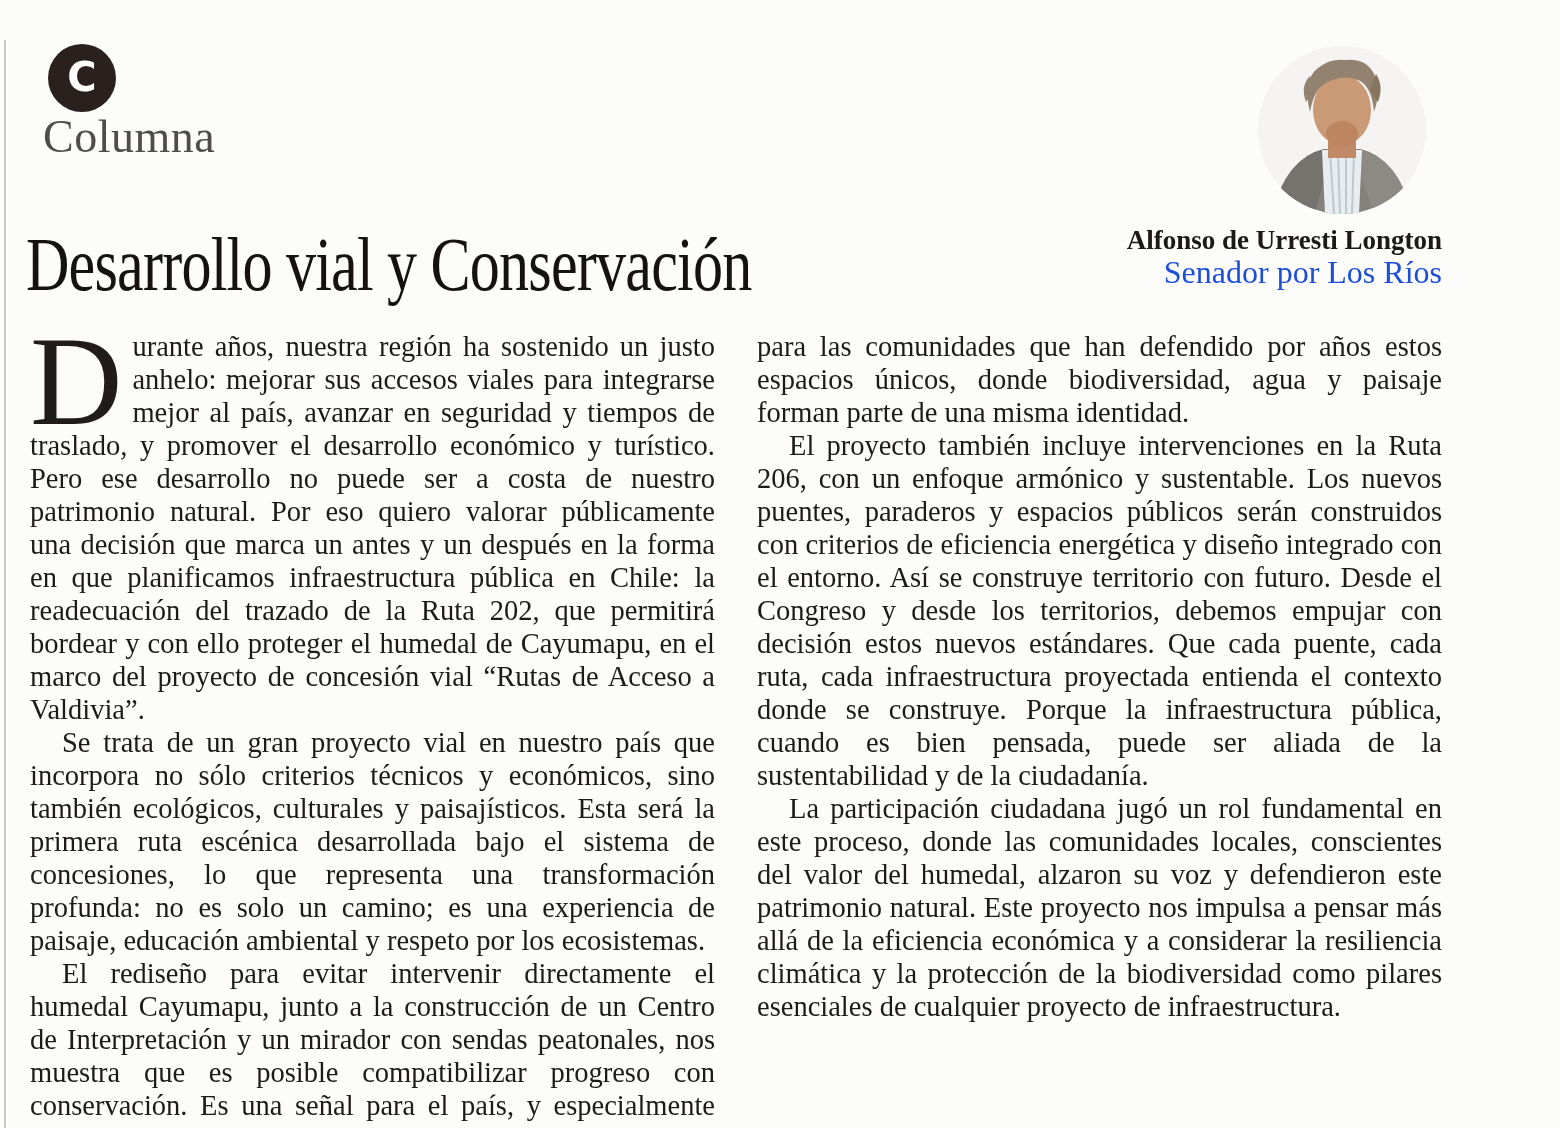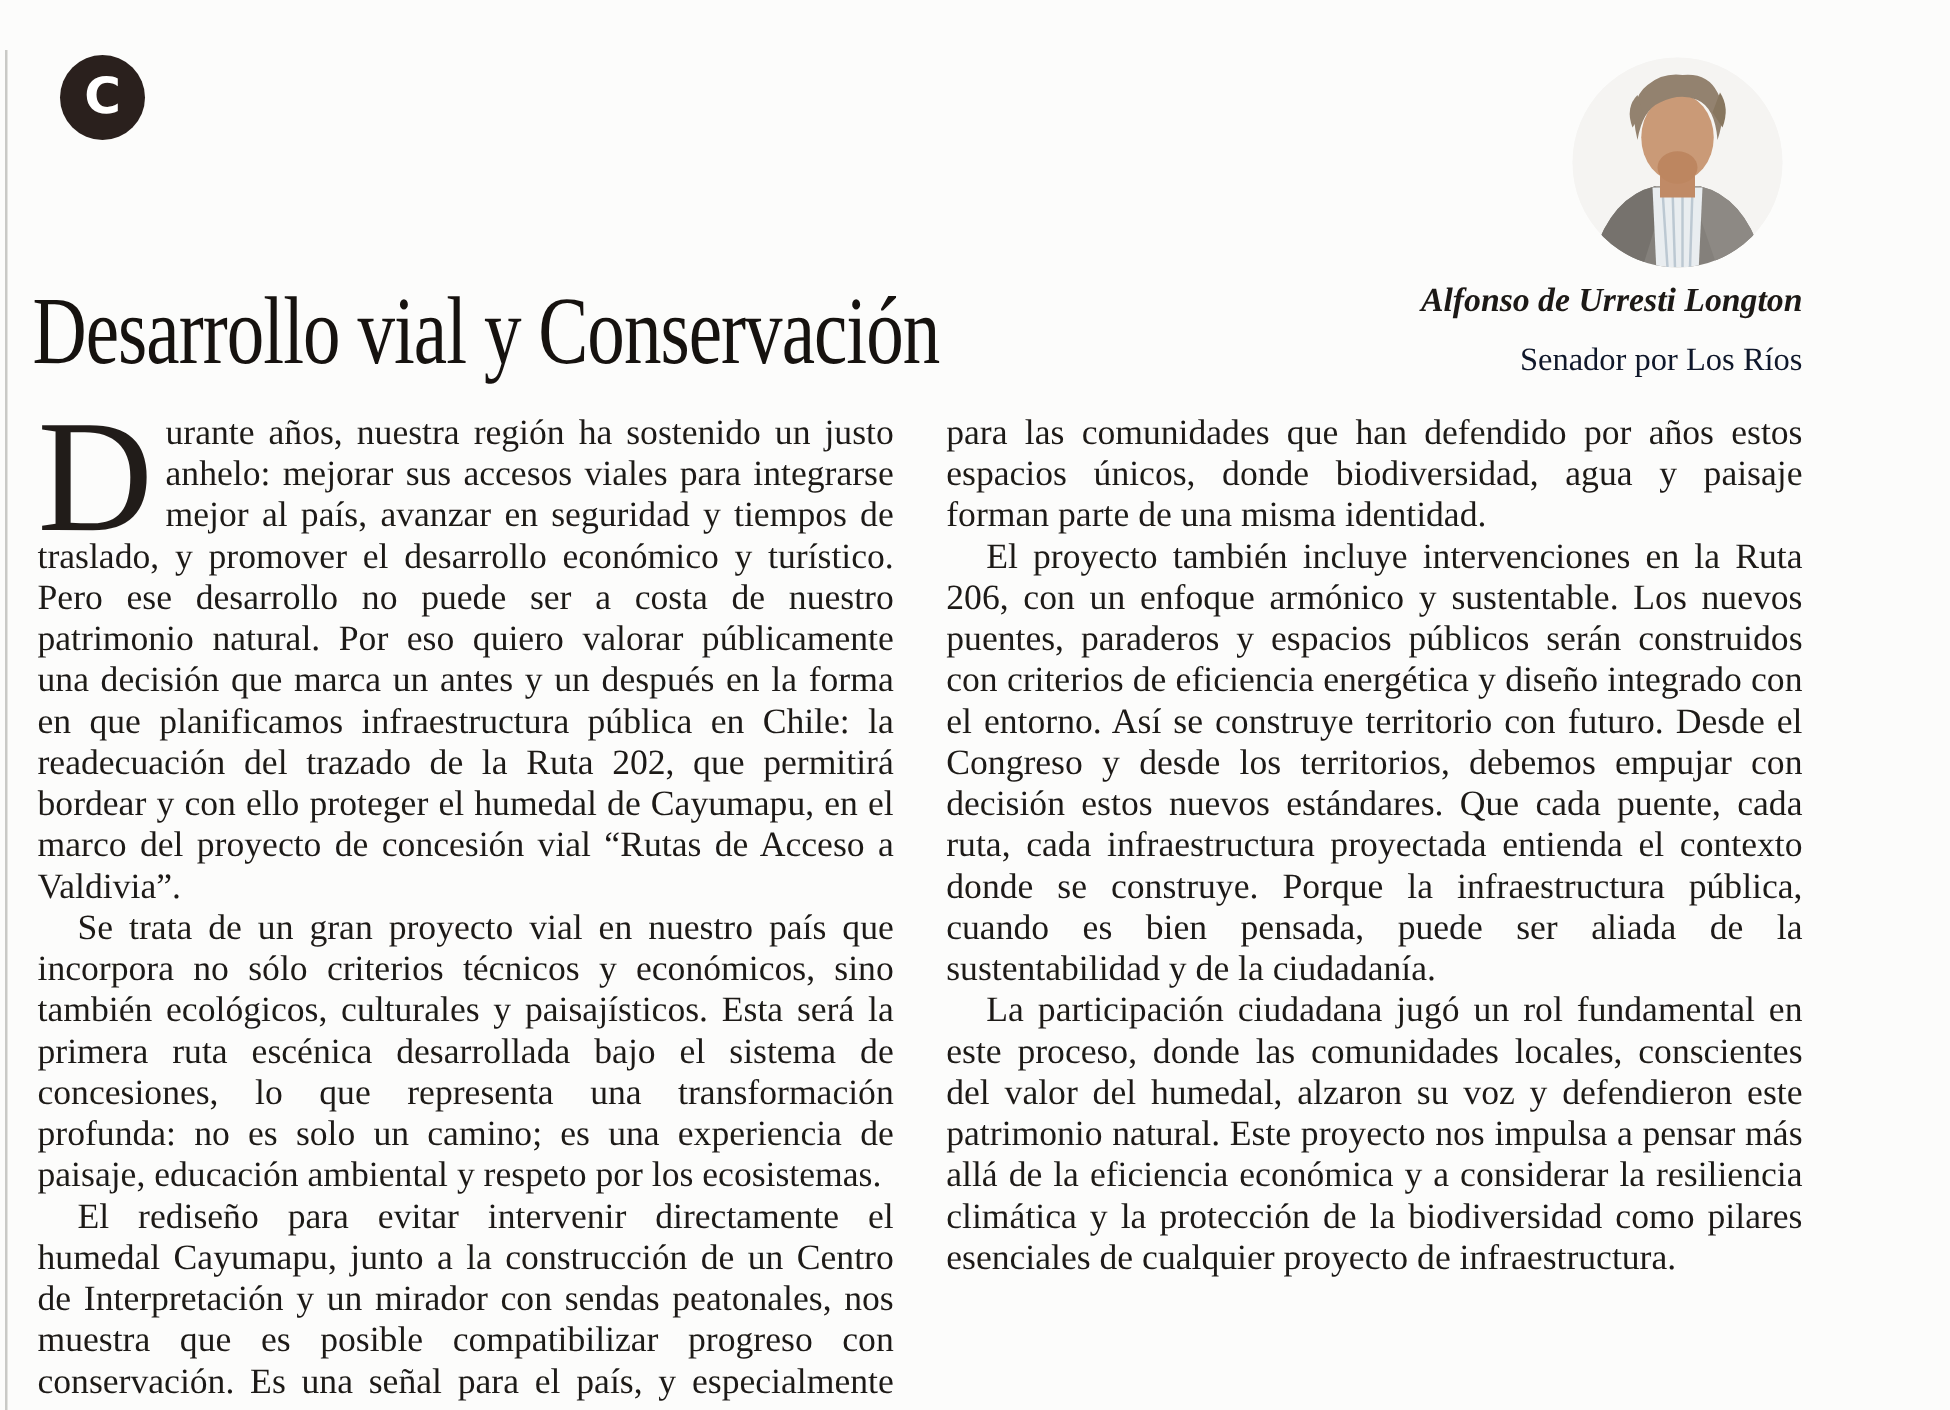"Columna" div.section-label { html: none -> <div>Columna</div> }
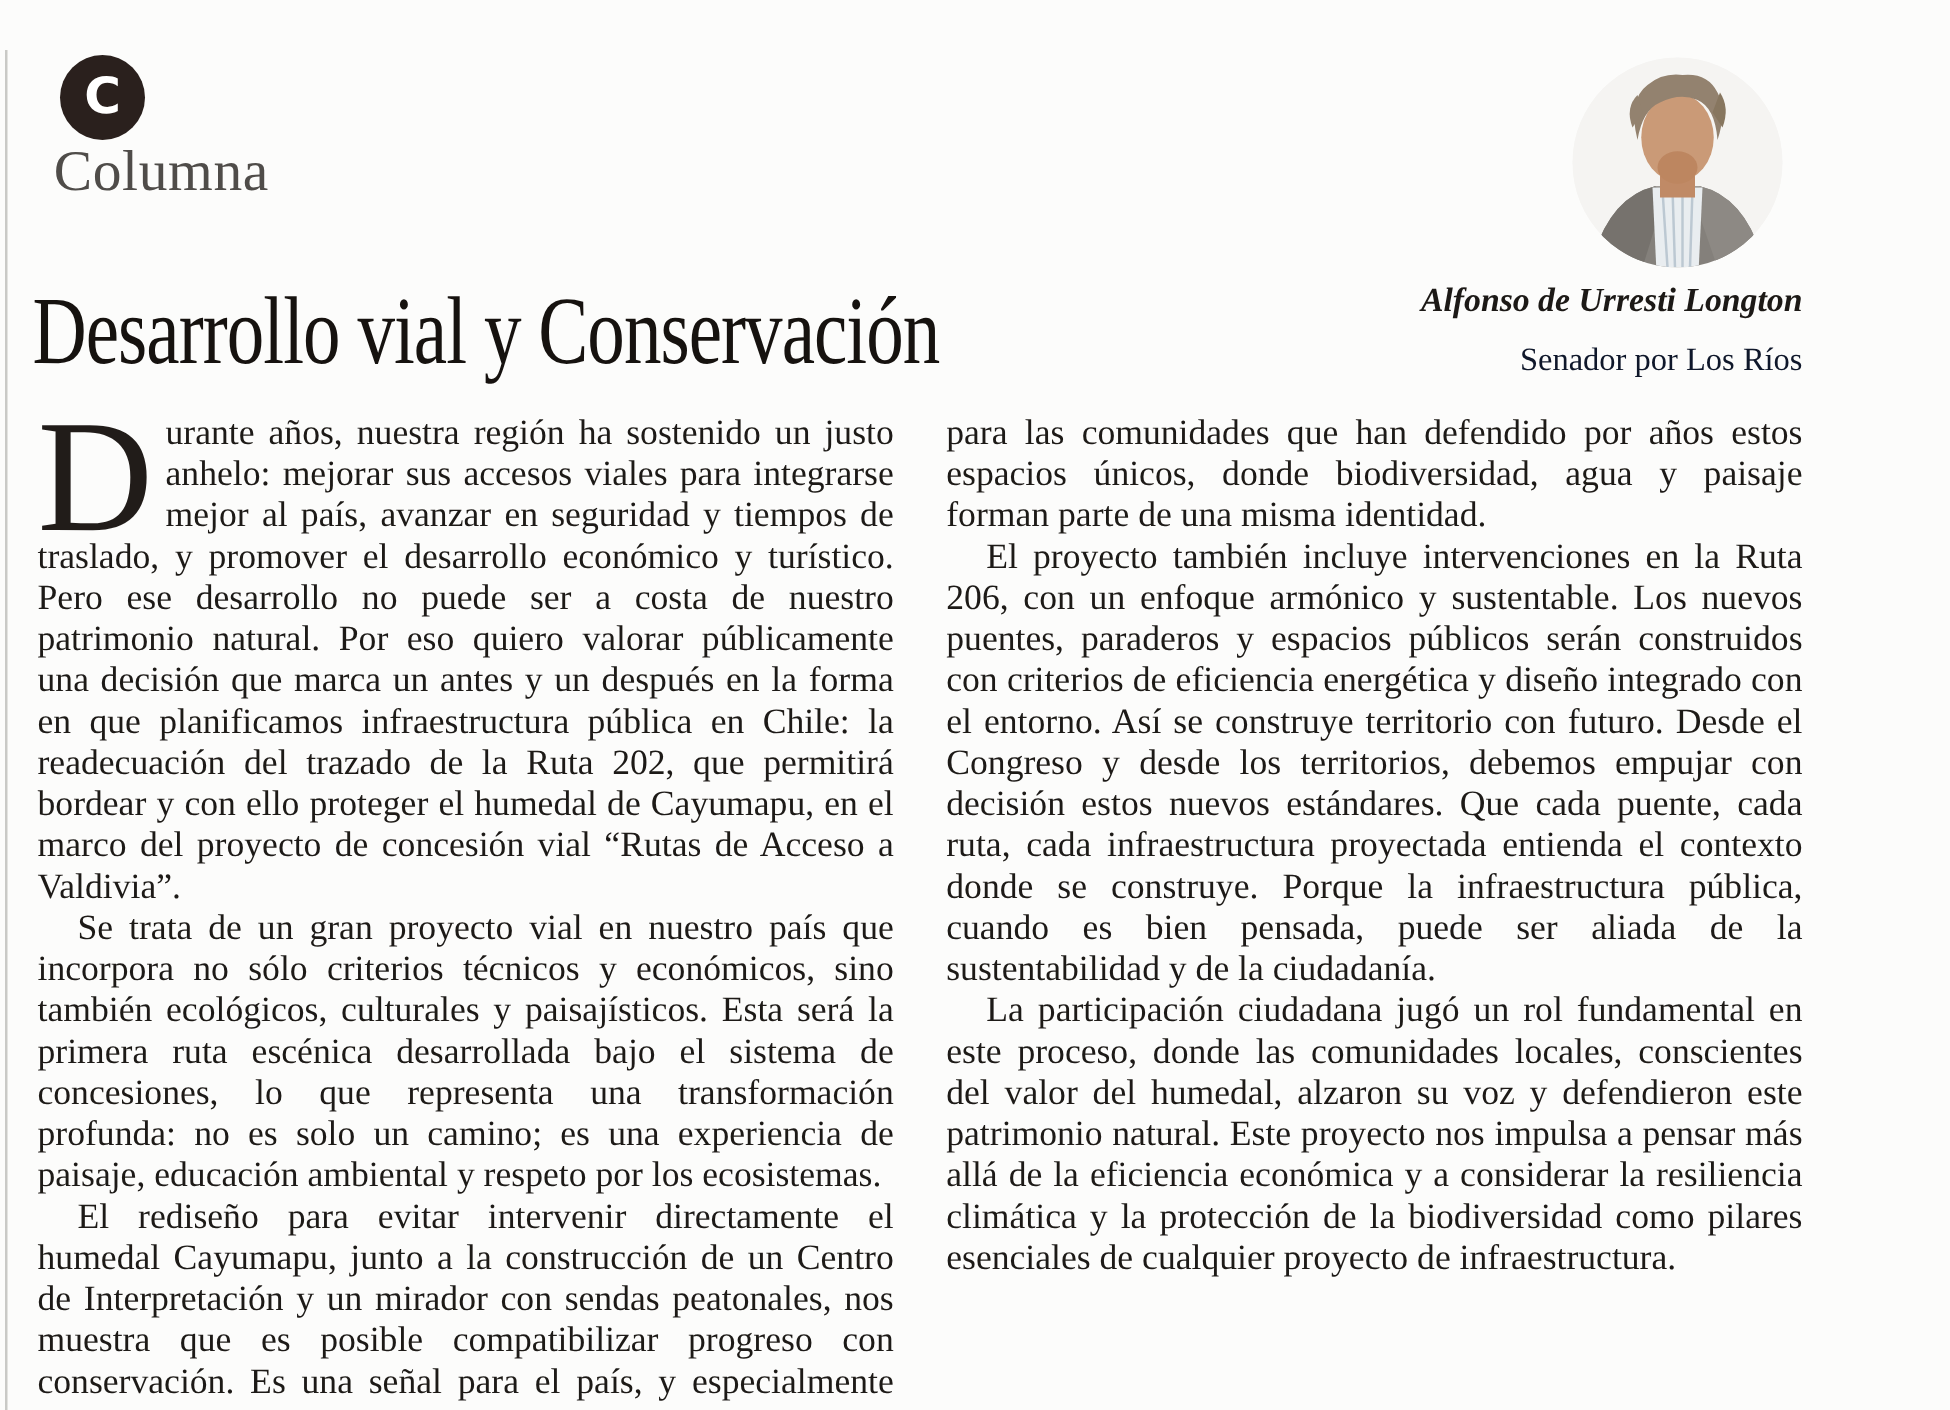"Alfonso de Urresti Longton" .author-name { font-style: italic -> none }
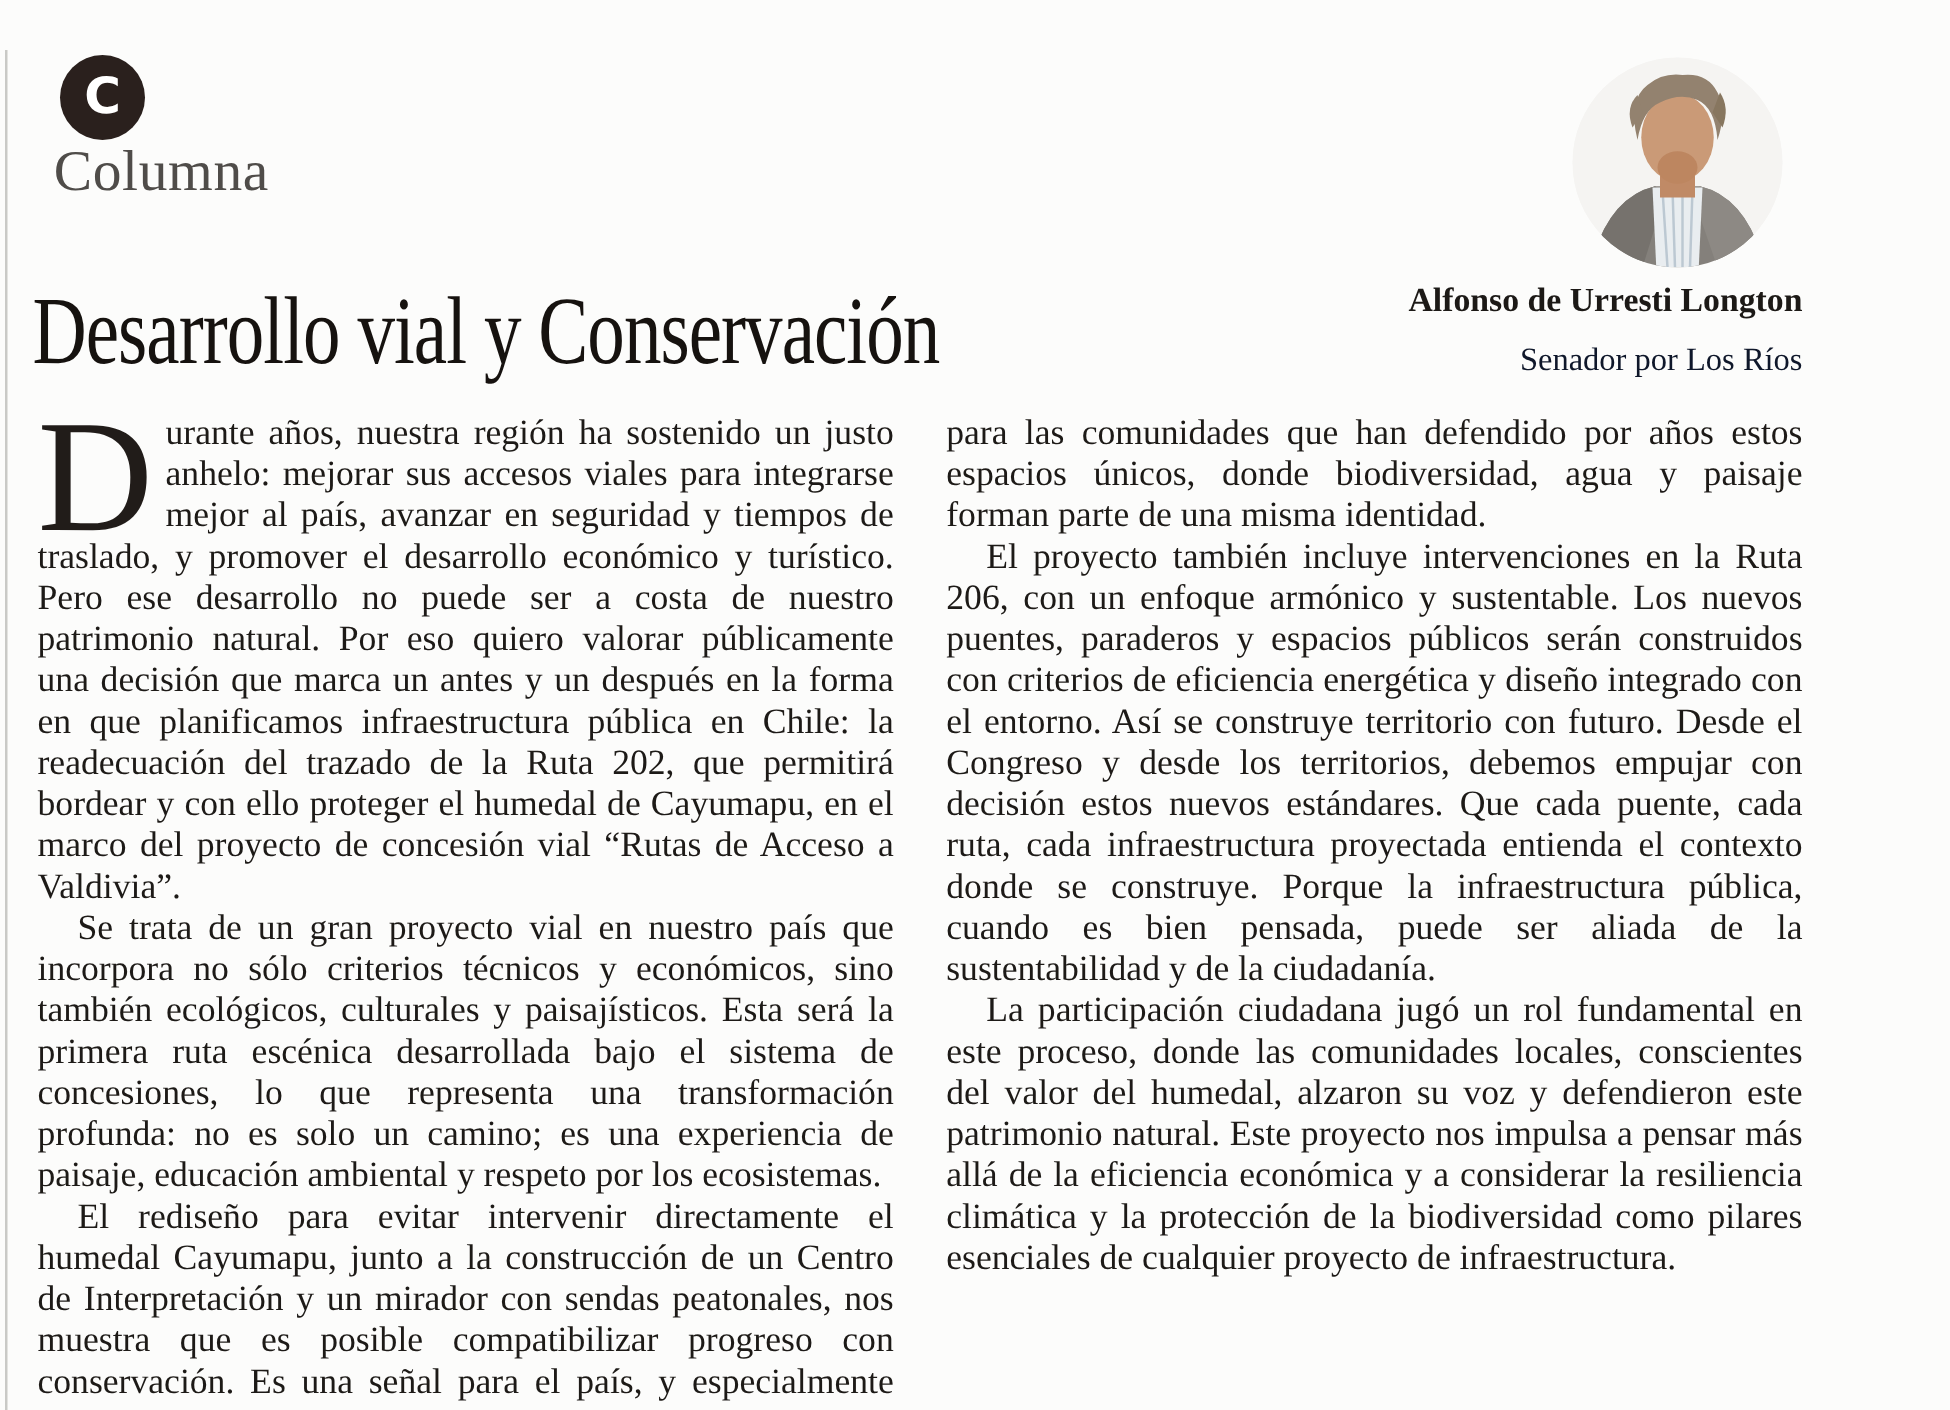"Senador por Los Ríos" .author-role { color: #0f172a -> #1d4ed8; font-size: 26px -> 32px; margin-top: 16px -> none }
